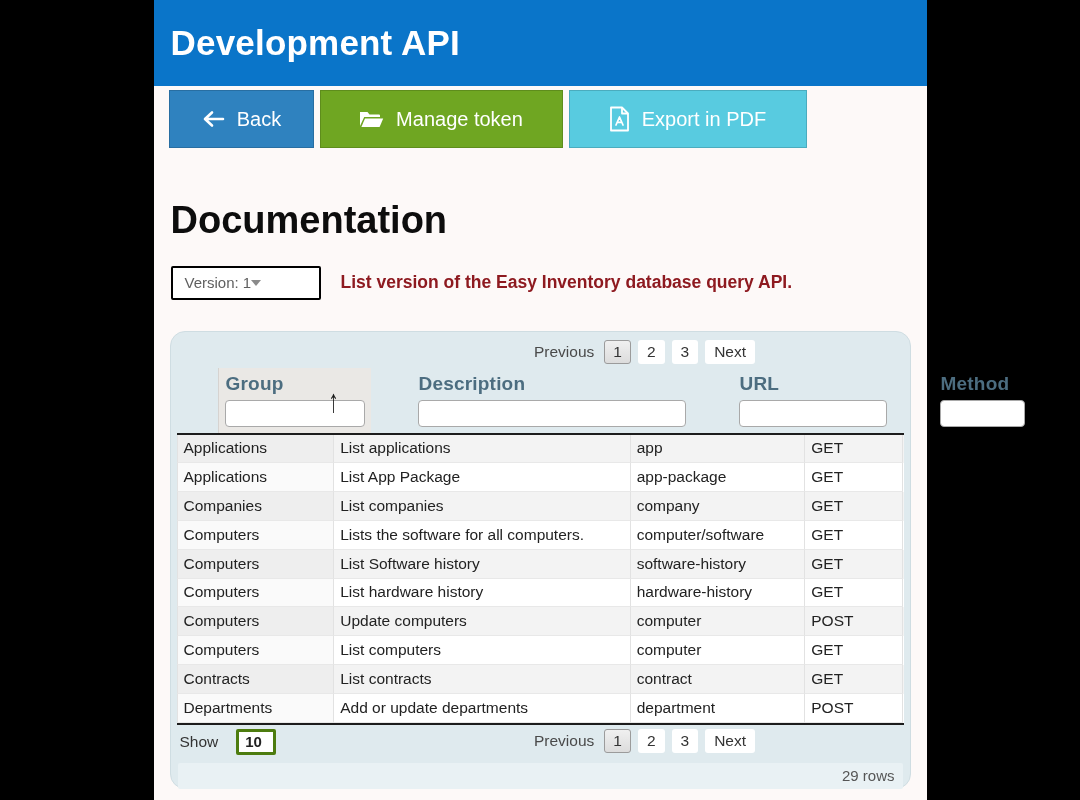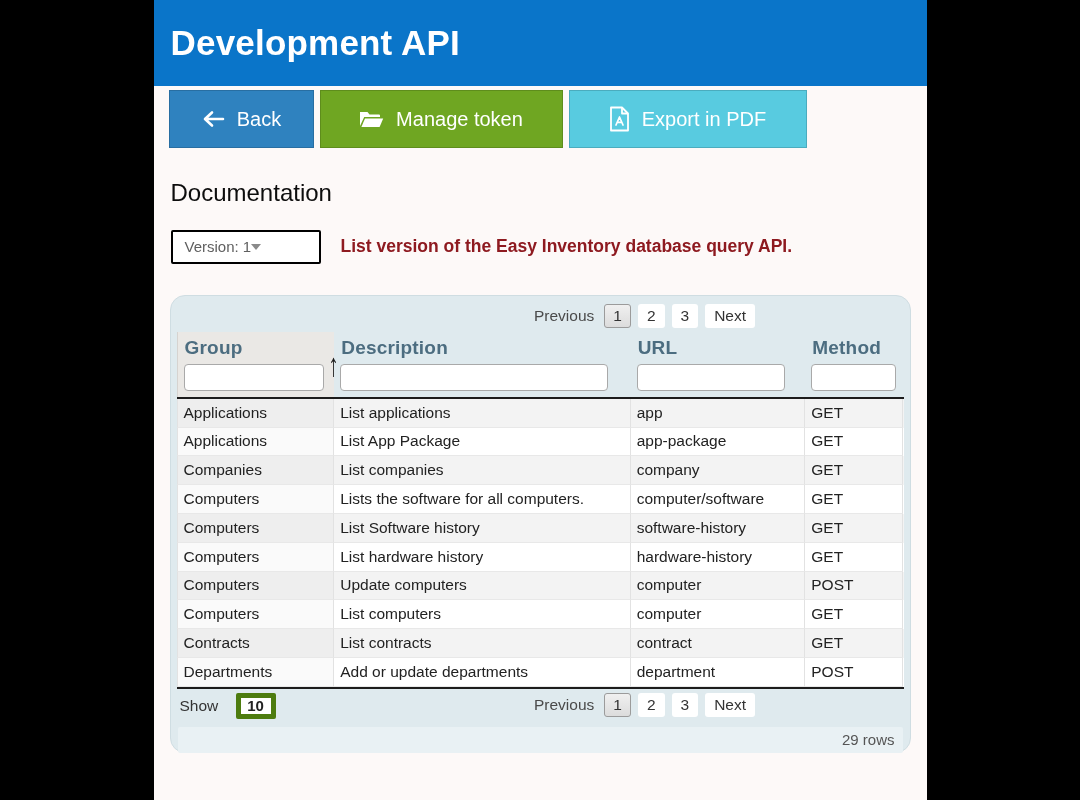"Documentation" .page-title { font-size: 24px -> 38px; font-weight: 400 -> 700; margin: 31px 0 0 17px -> 50px 0 0 17px }
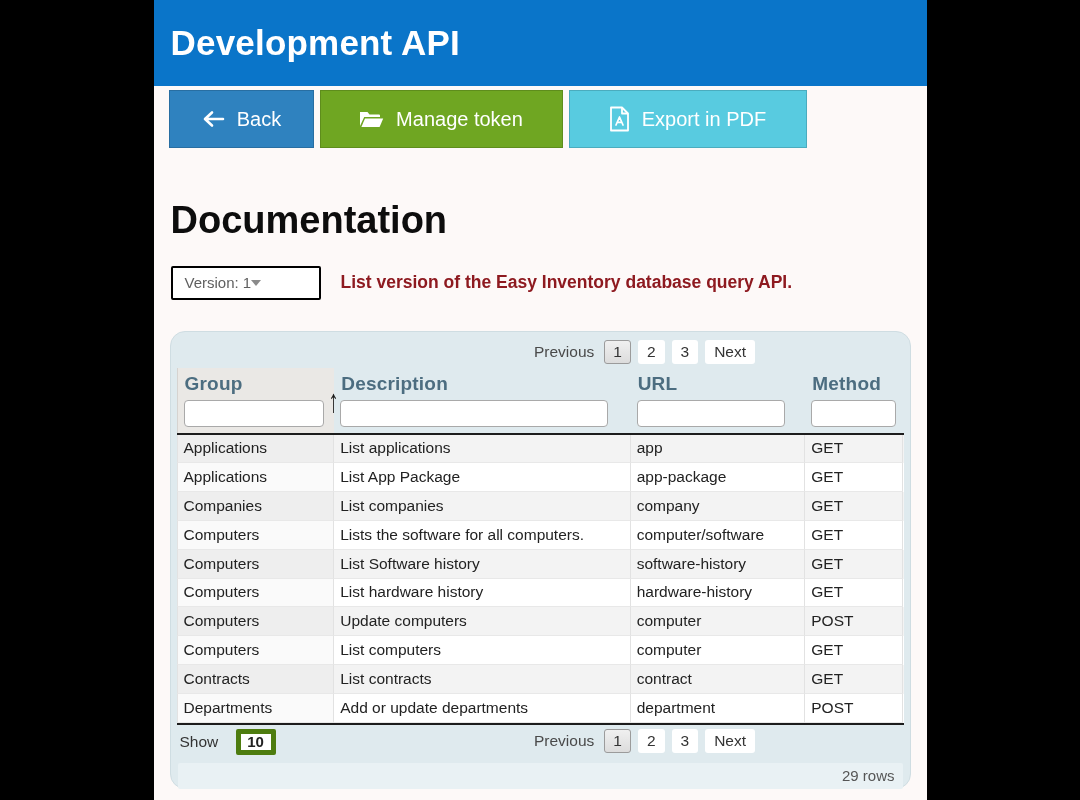"Group" .th { margin-left: none -> 41px }
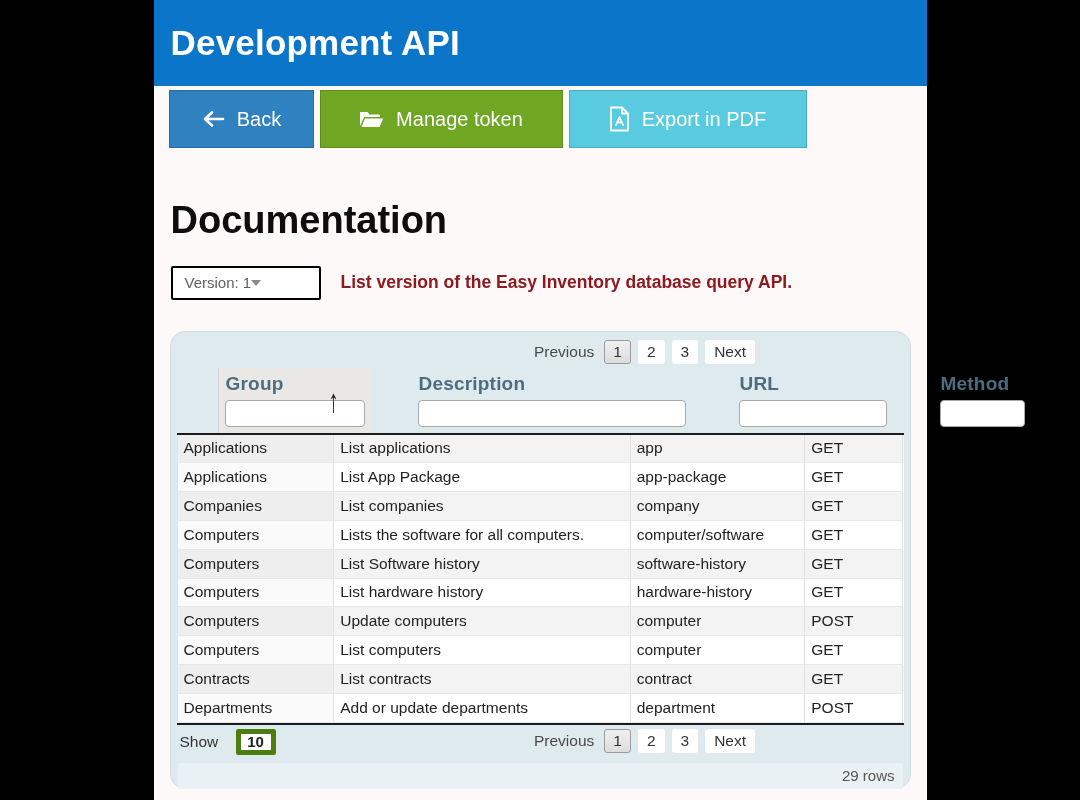"10" .show-input { border: 5px solid #4d7c0f -> 3px solid #4d7c0f }
